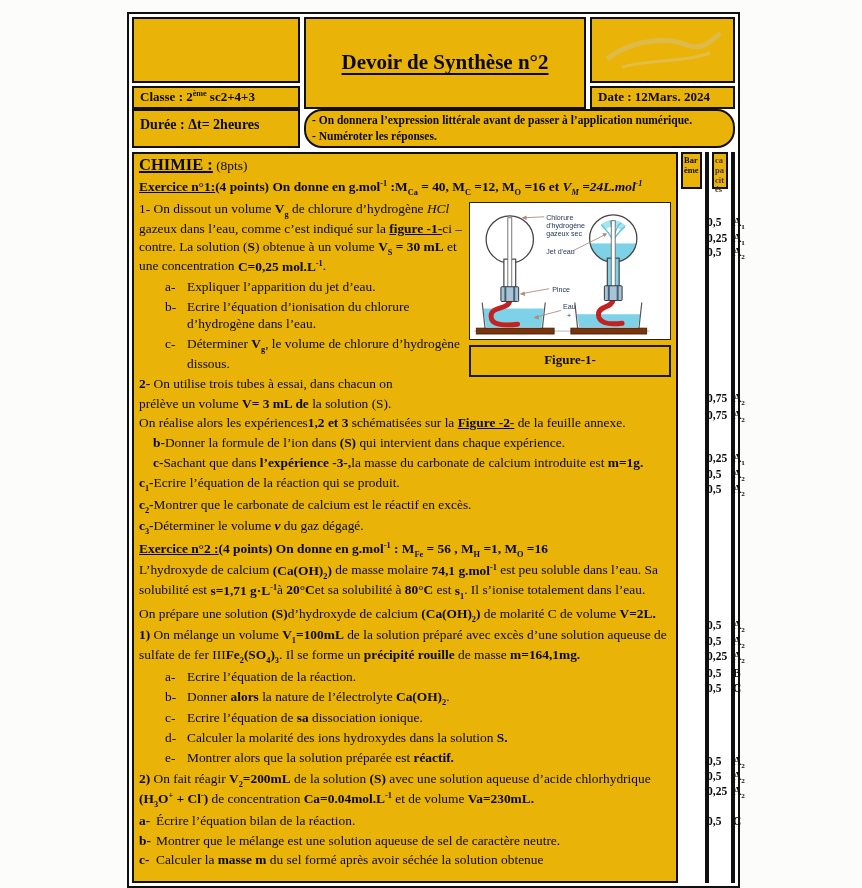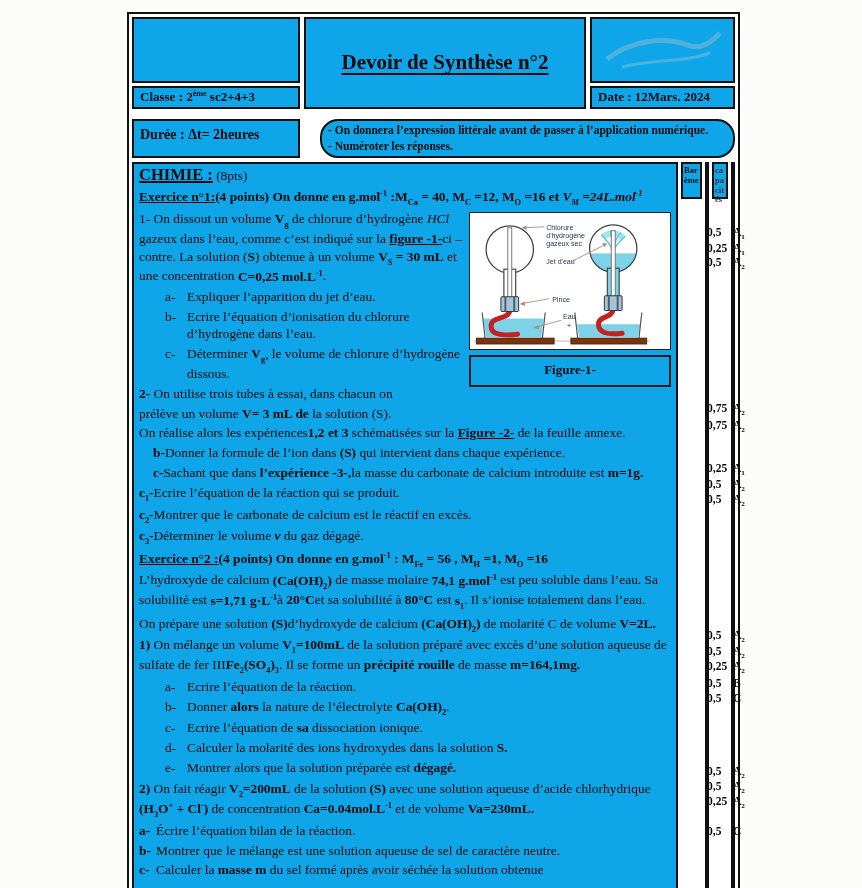"Devoir de Synthèse n°2" .bx { background: #0ea5e9 -> #eab308 }
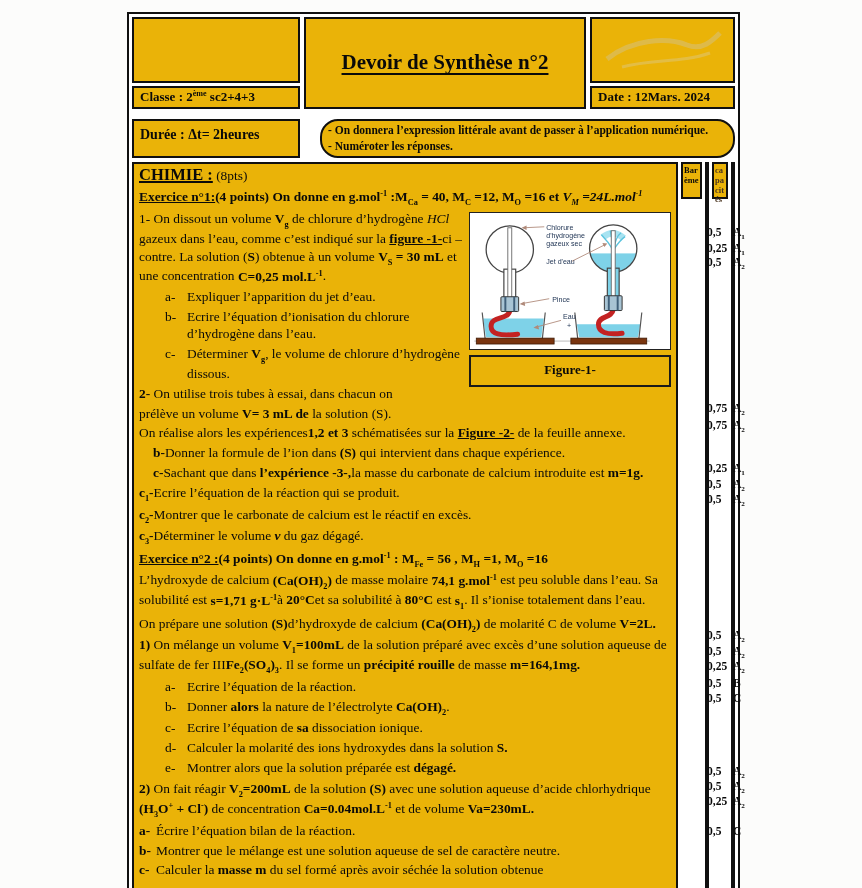"Durée : Δt= 2heures" .hdr2 { gap: 20px -> 4px; margin-top: 10px -> 0 }
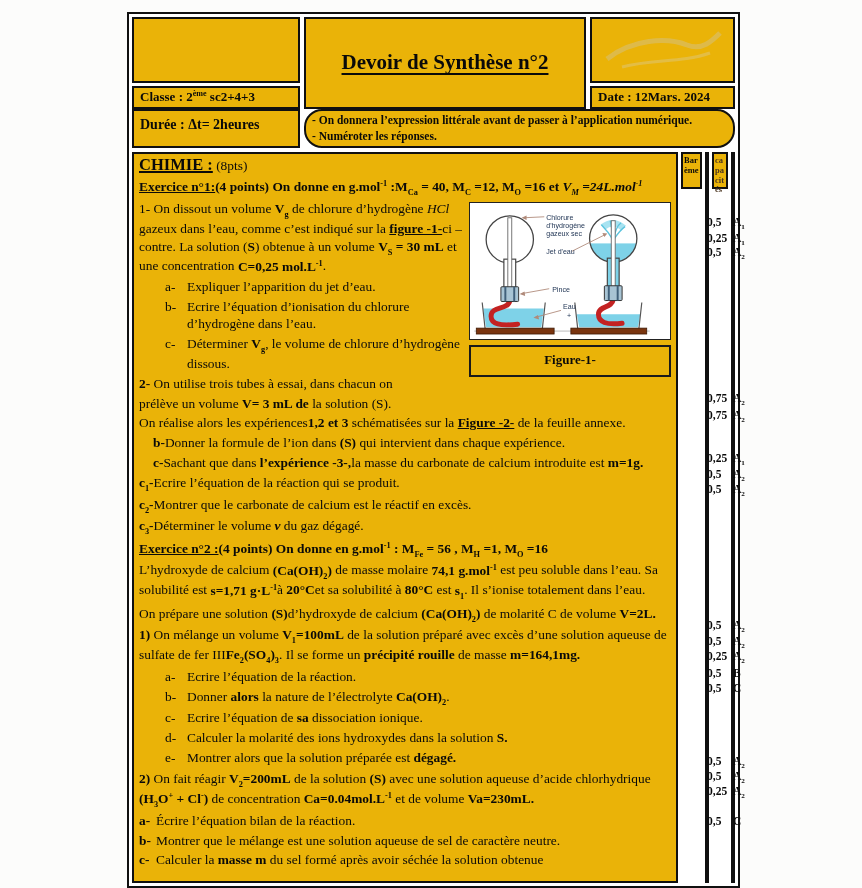"dégagé." b { text: dégagé -> réactif }
